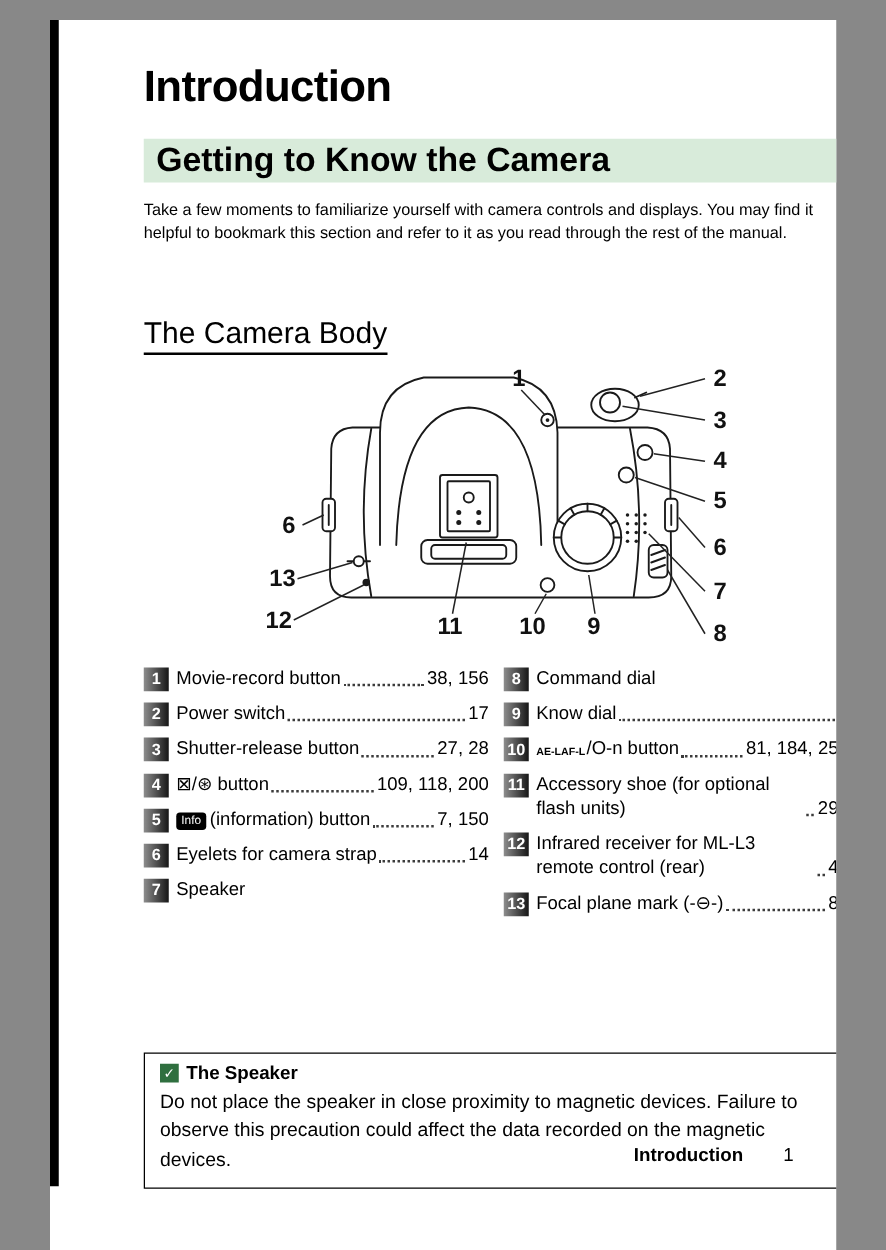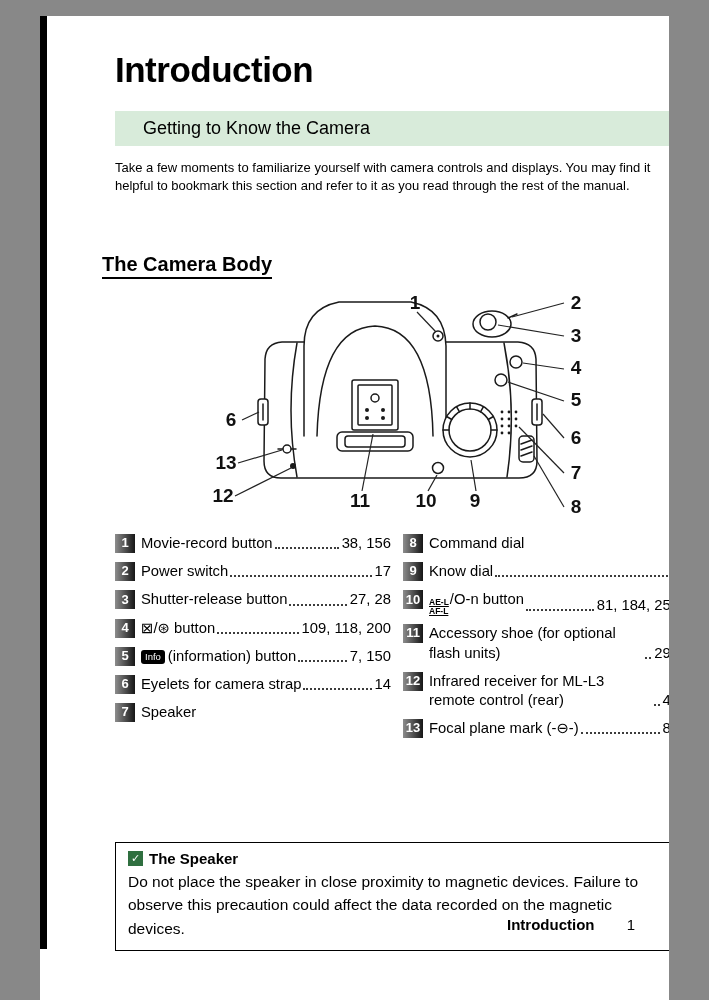"Getting to Know the Camera" .band .band-text { font-size: 18px -> 27px; font-weight: normal -> bold; padding-left: 28px -> 10px }
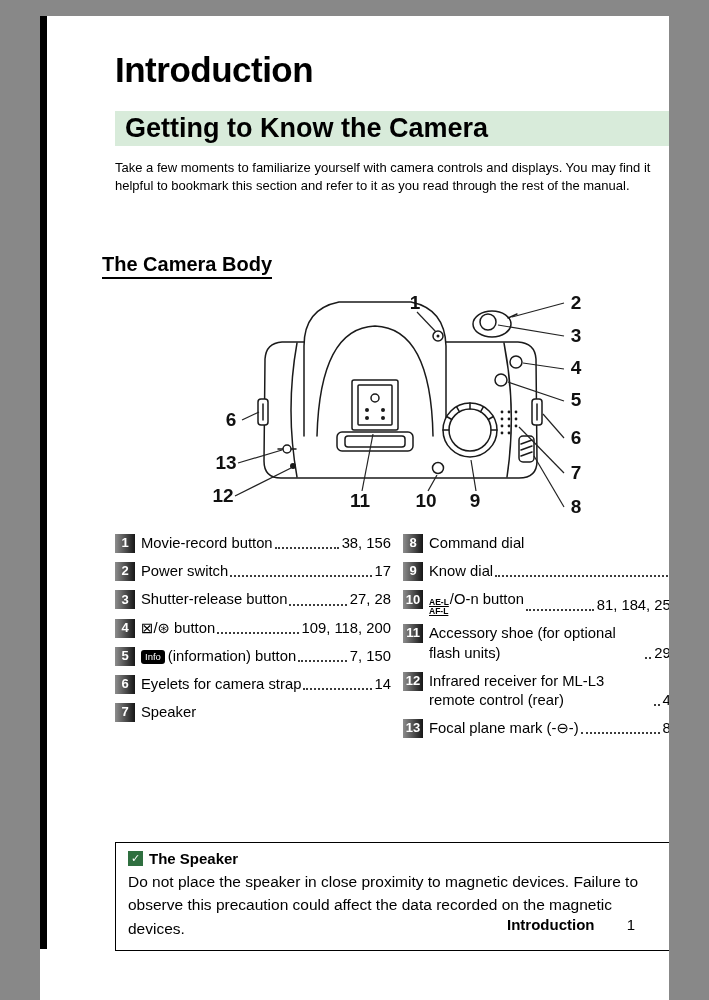"The Camera Body" .subheading { font-size: 20px -> 24px; font-weight: bold -> normal; left: 62px -> 75px }
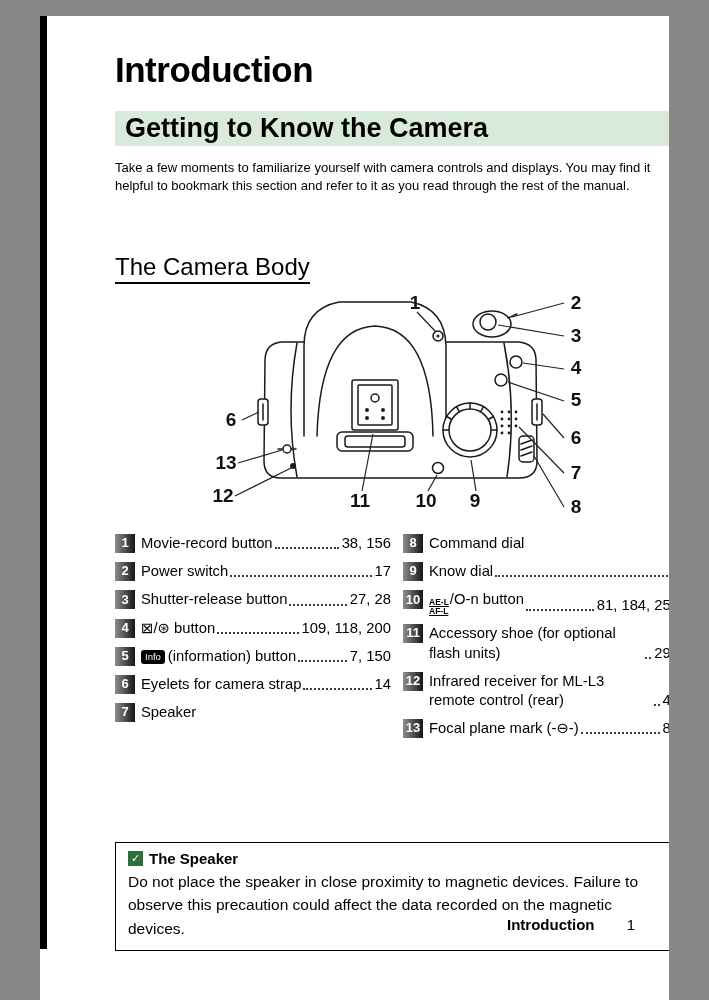"AE-L" .ae-stack { flex-direction: column -> row; text-decoration: underline -> none }
